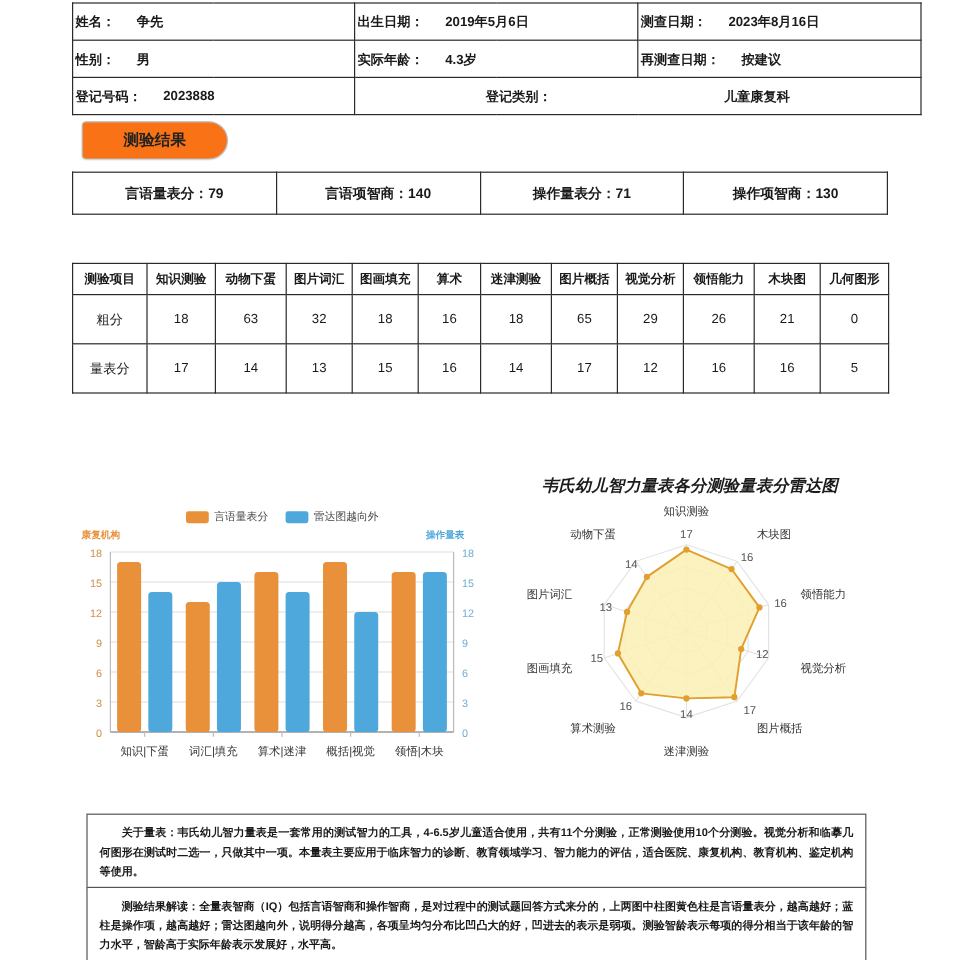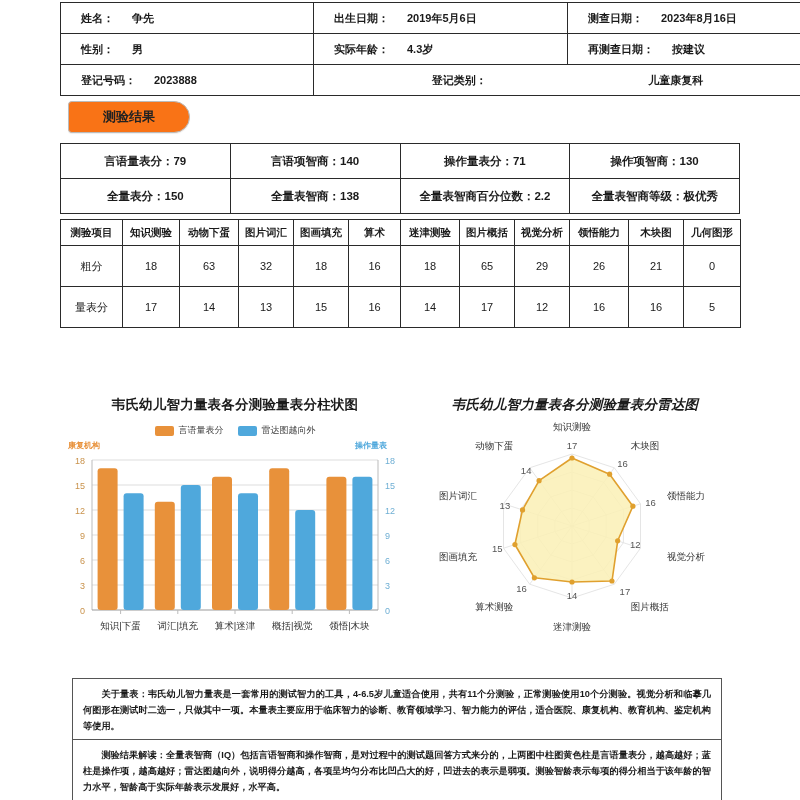"姓名：" #header-table td.lbl { padding-left: 20px -> 2px }
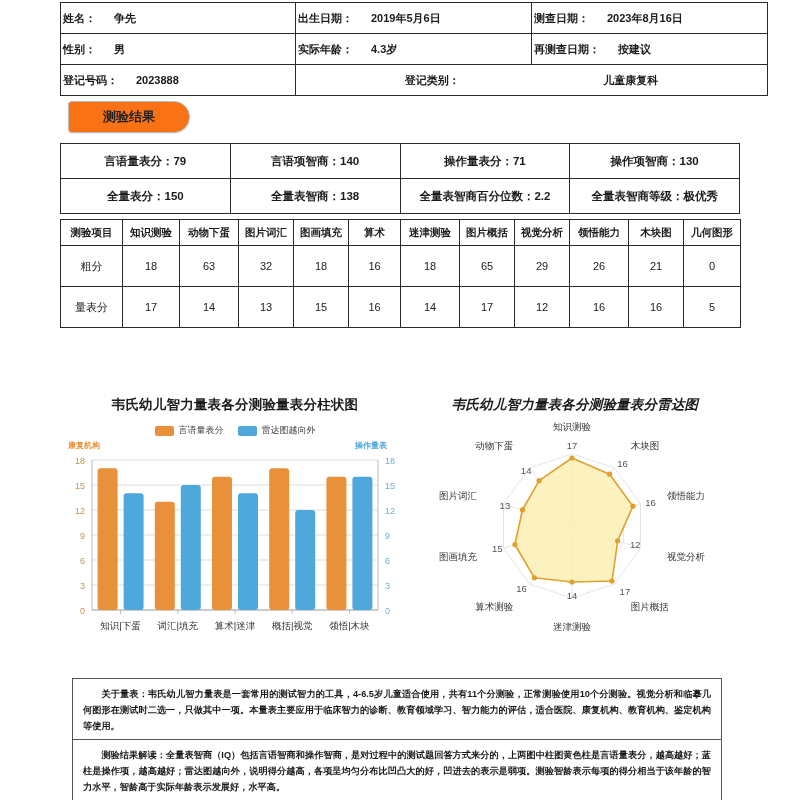"全量表分：150" tr { html: <tr> <td>全量表分：150</td> <td>全量表智商：138</td> <td>全量表智商百分位数：2.2</td> <td>全量表智商等级：极优秀</td> </tr> -> none }
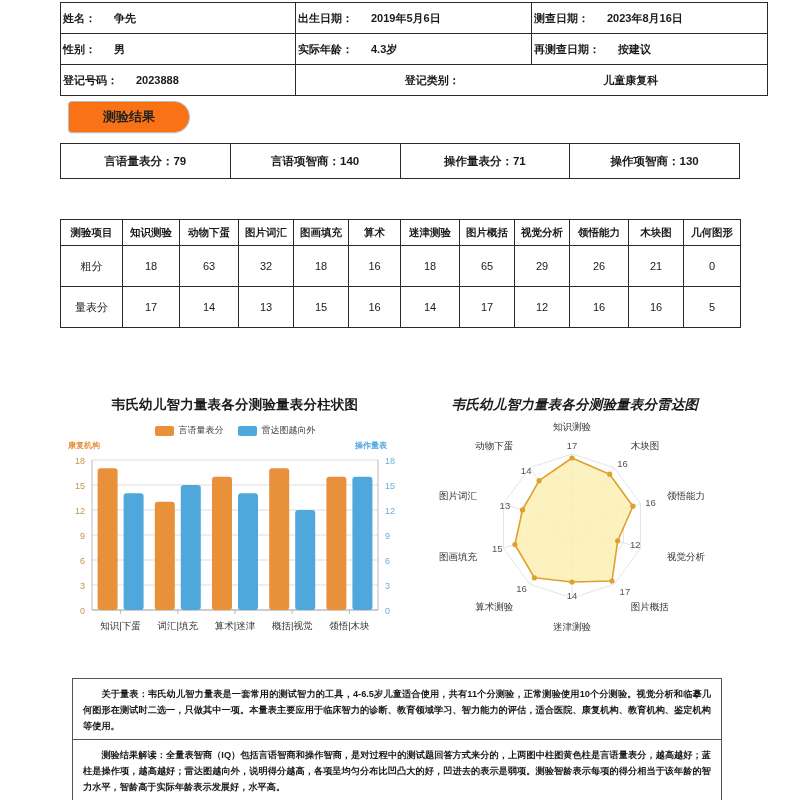"韦氏幼儿智力量表各分测验量表分柱状图" div.chart-title { html: <div>韦氏幼儿智力量表各分测验量表分柱状图</div> -> none }
